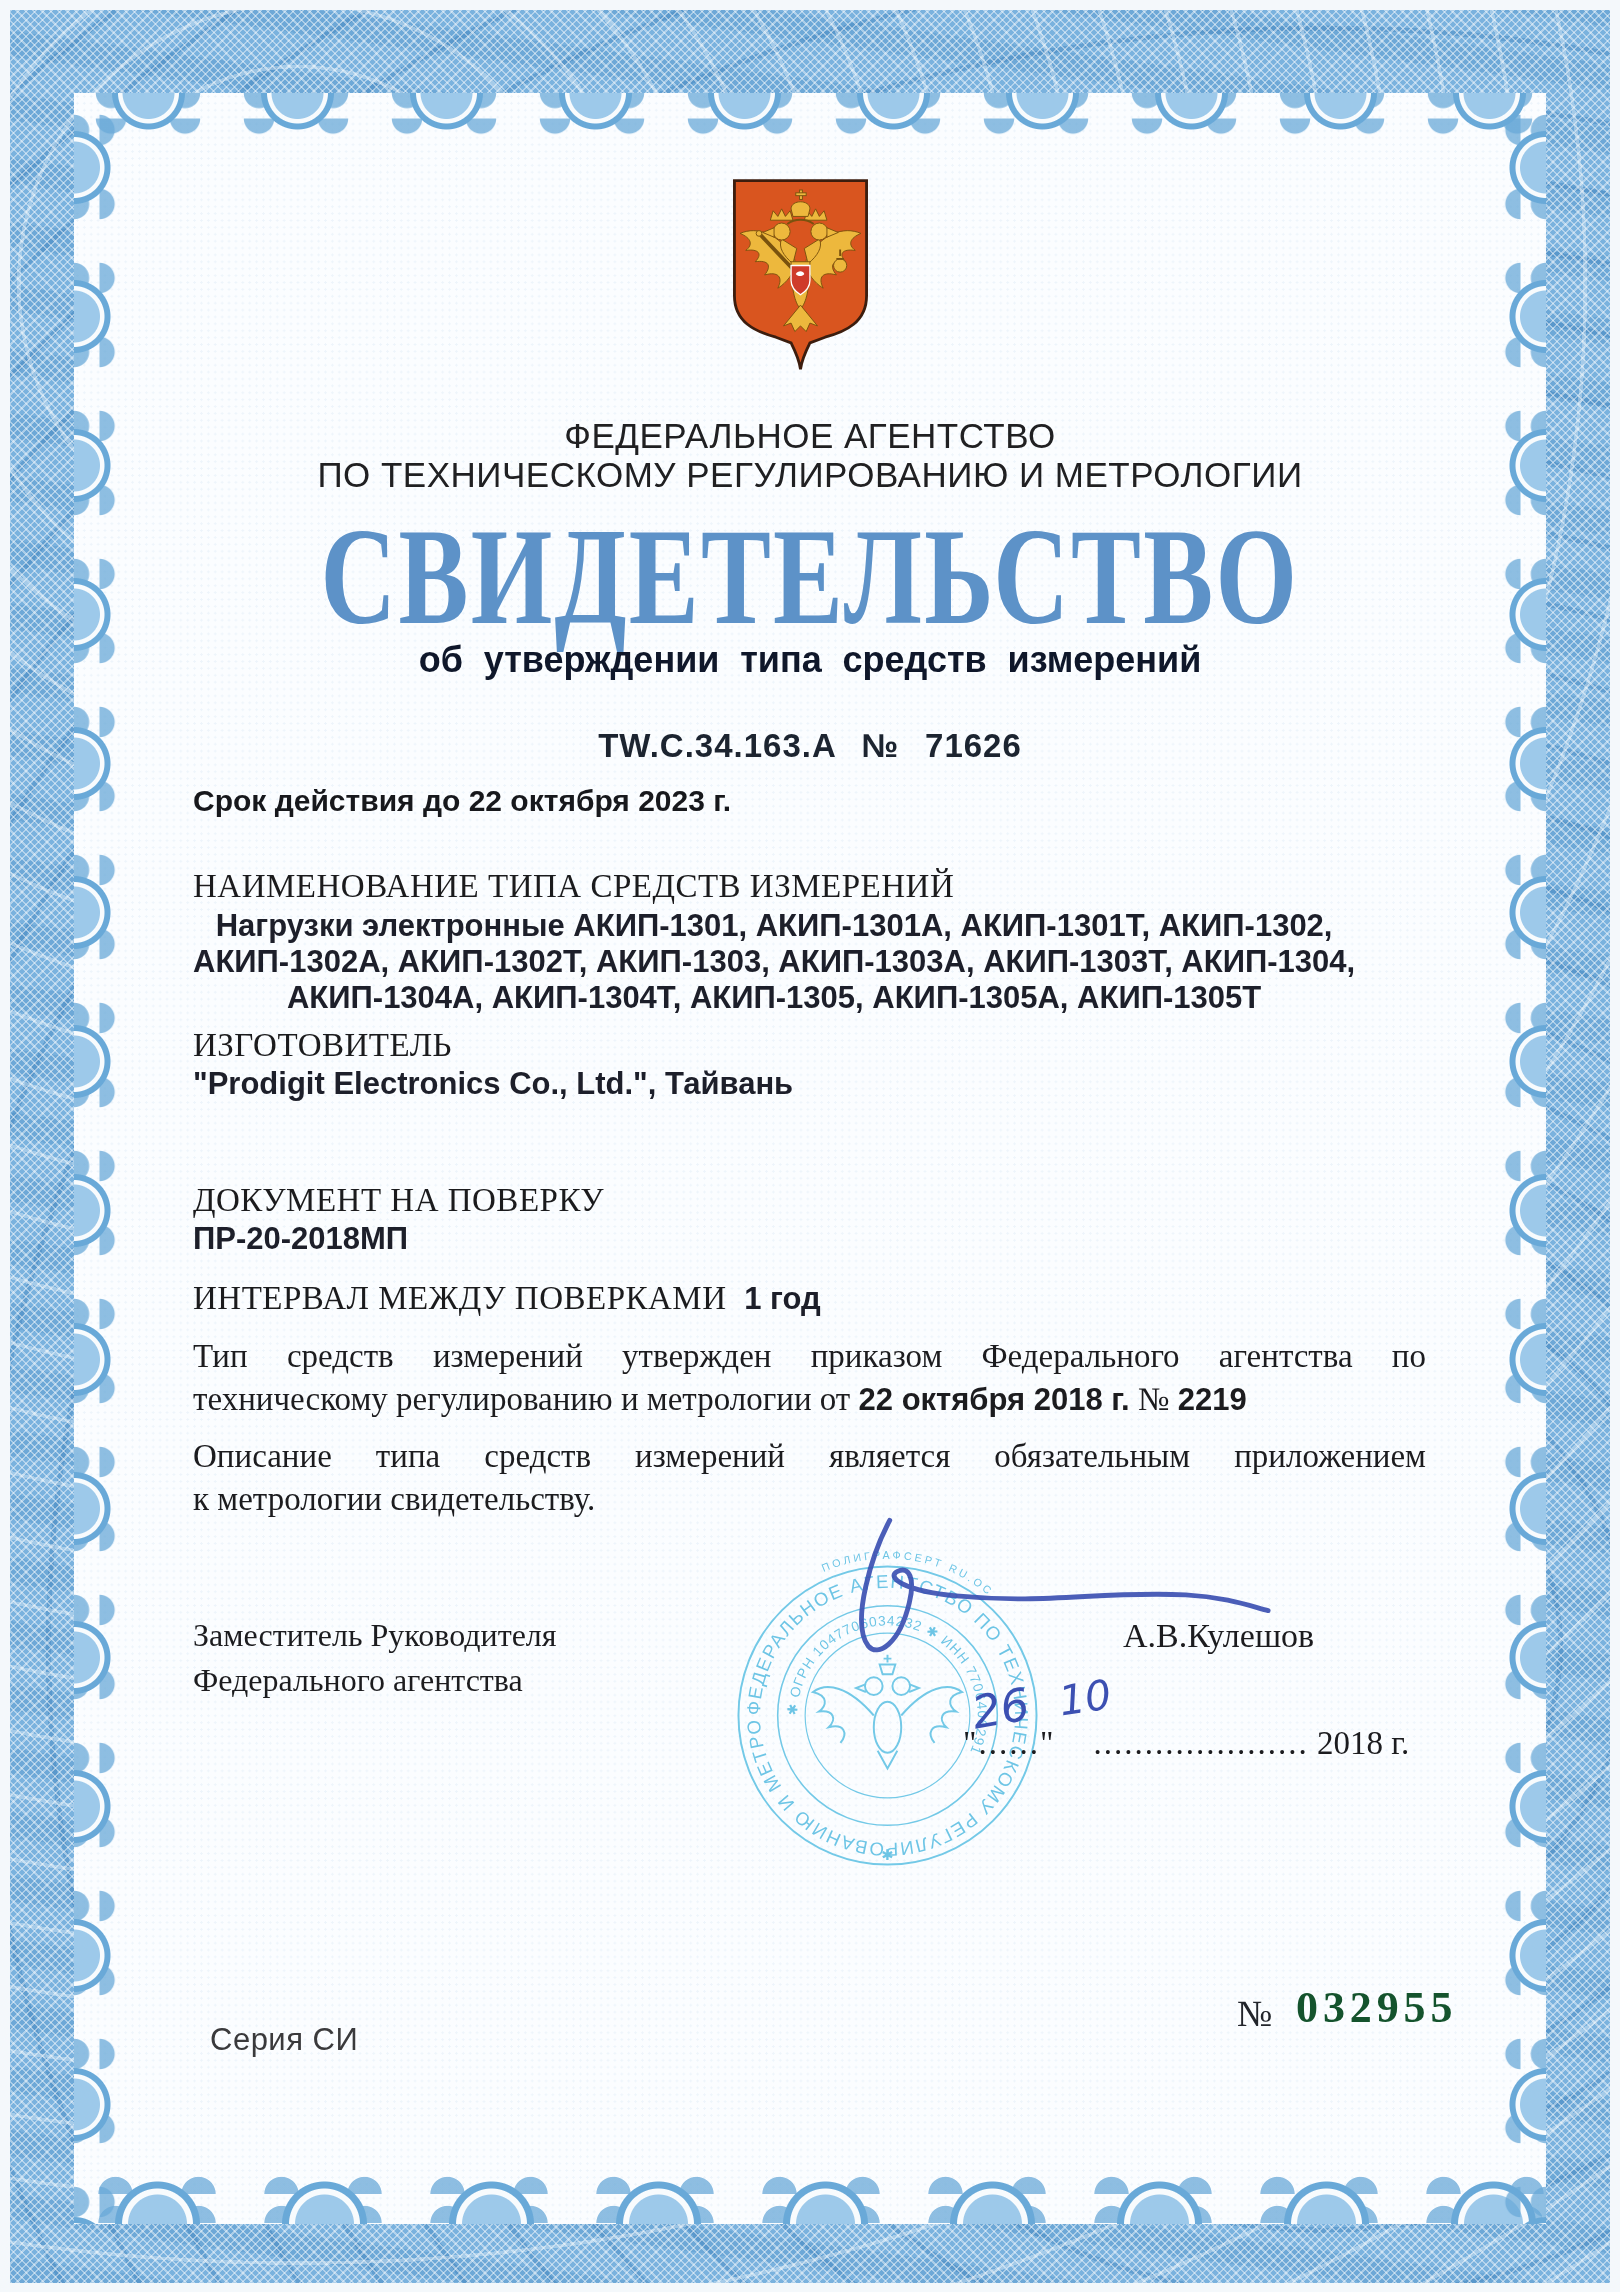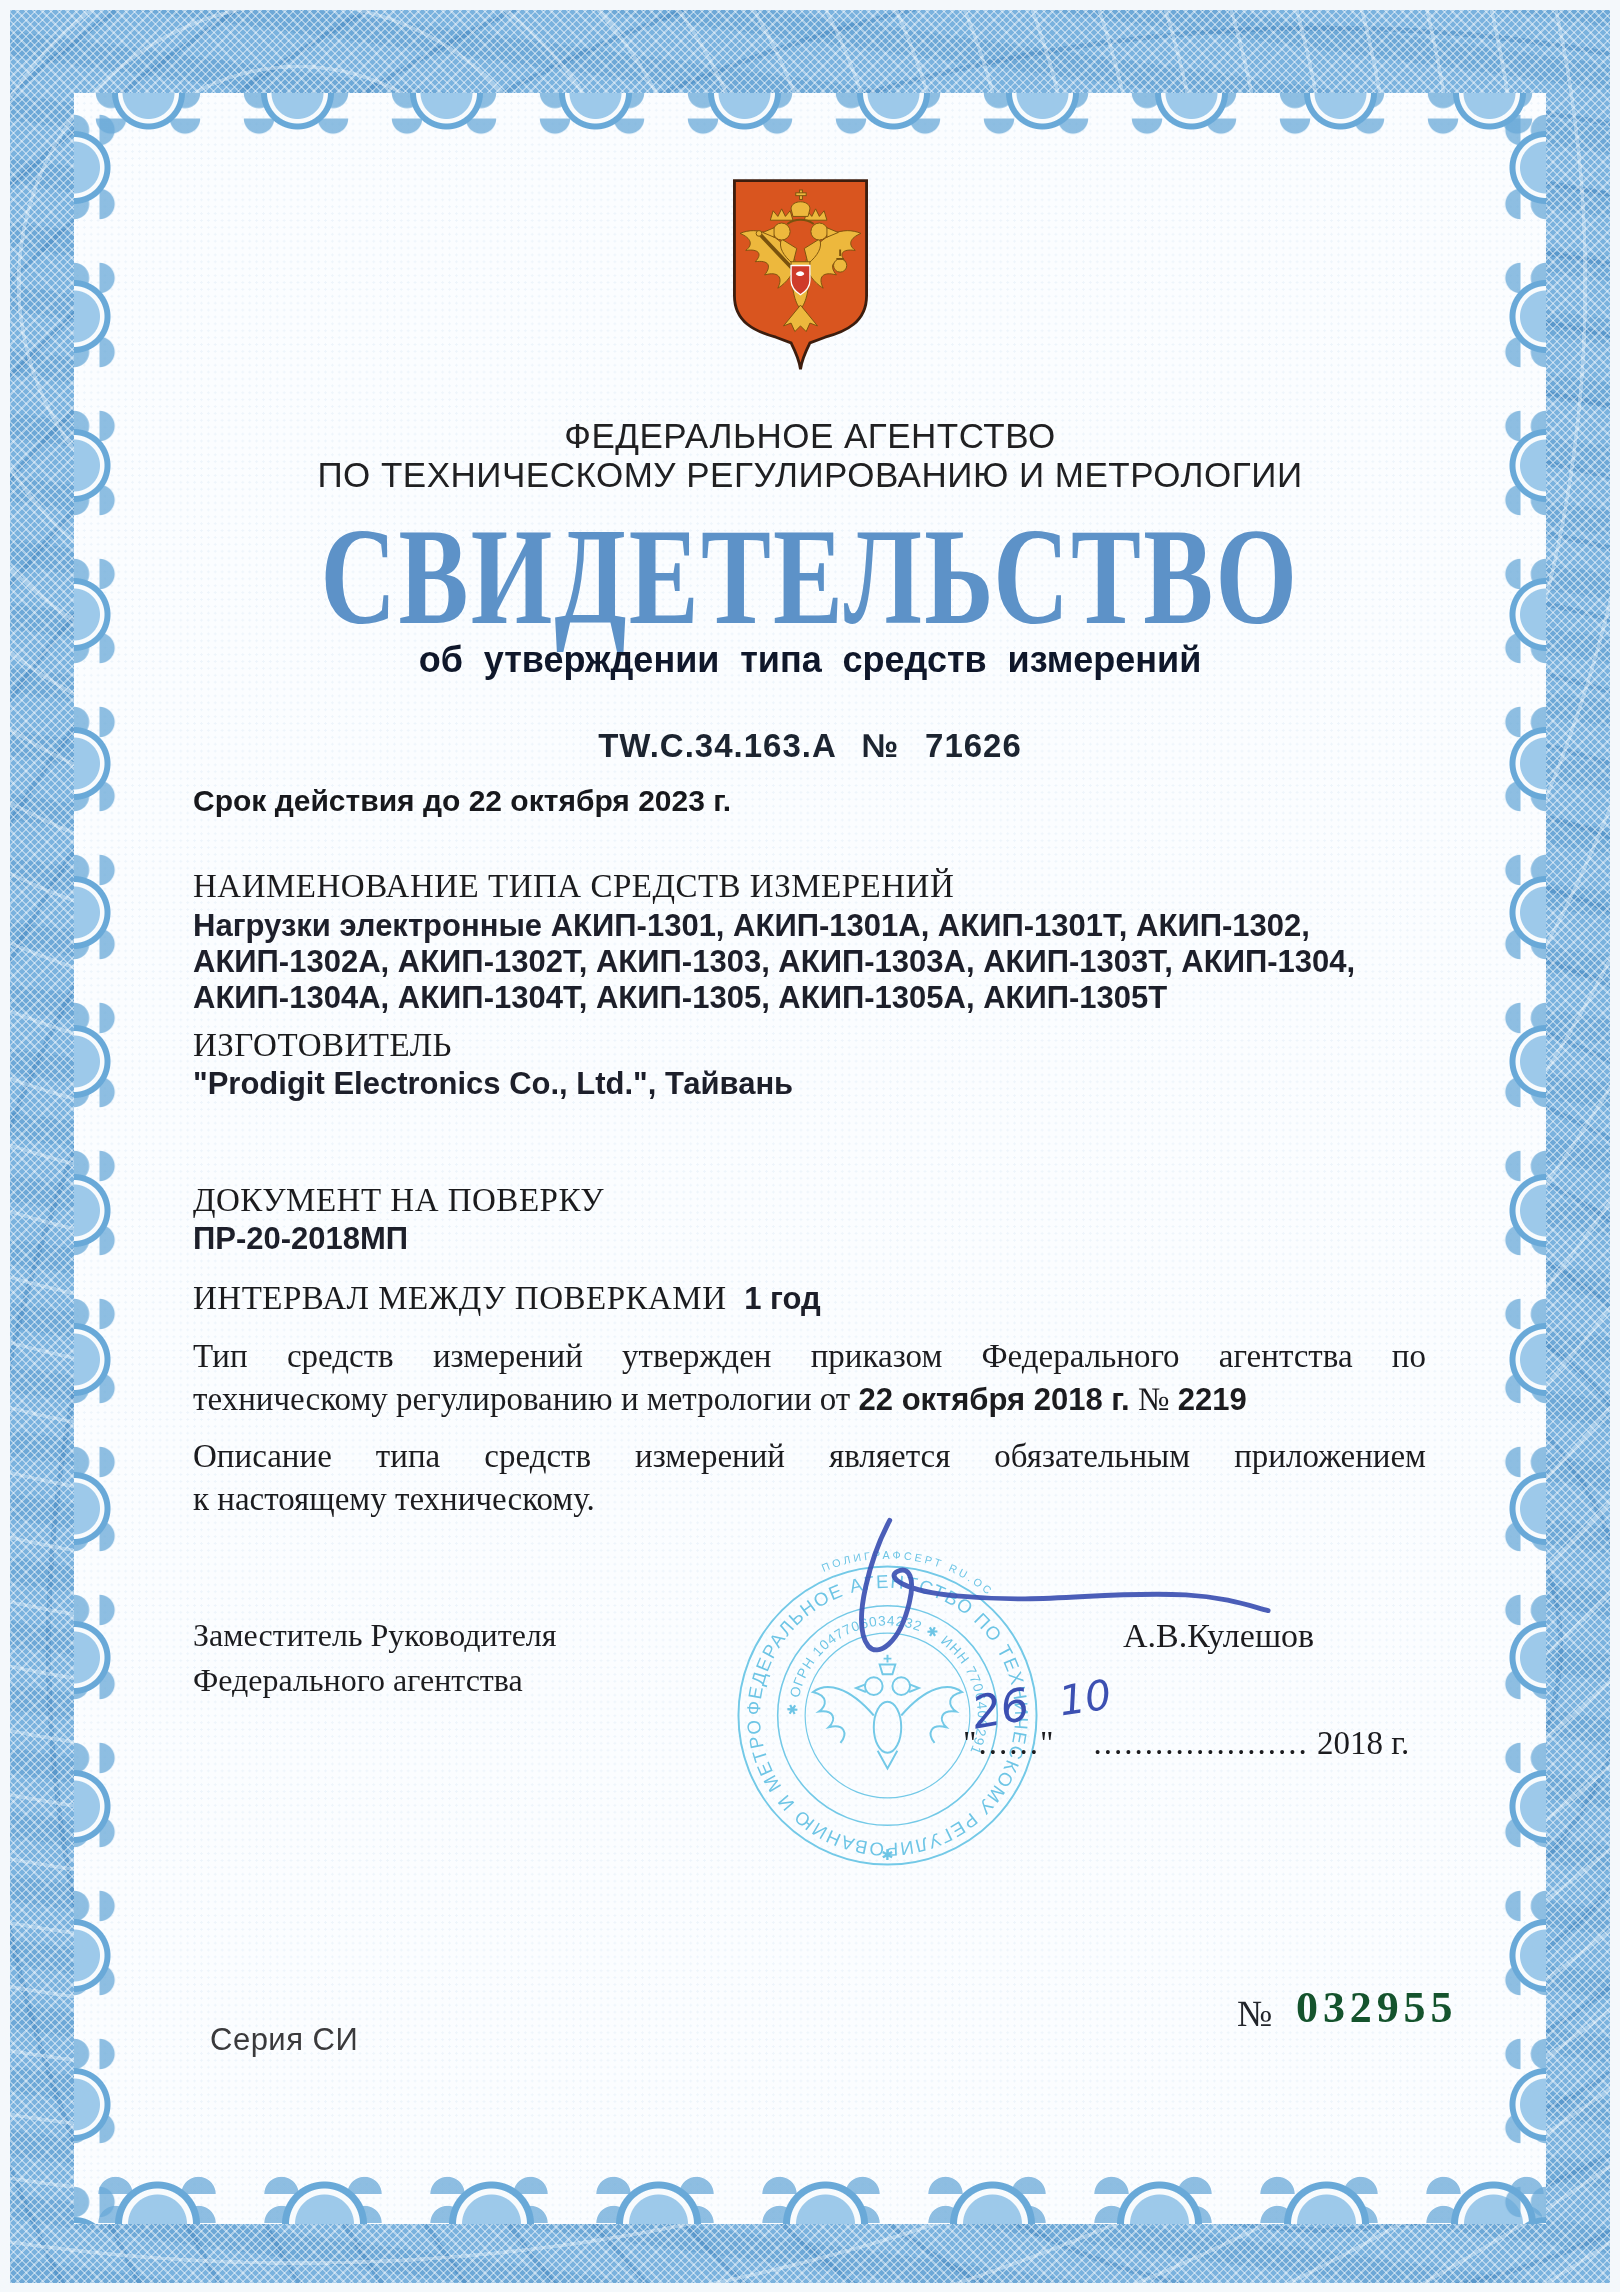"Нагрузки электронные АКИП-1301," div.abs { text-align: none -> center }
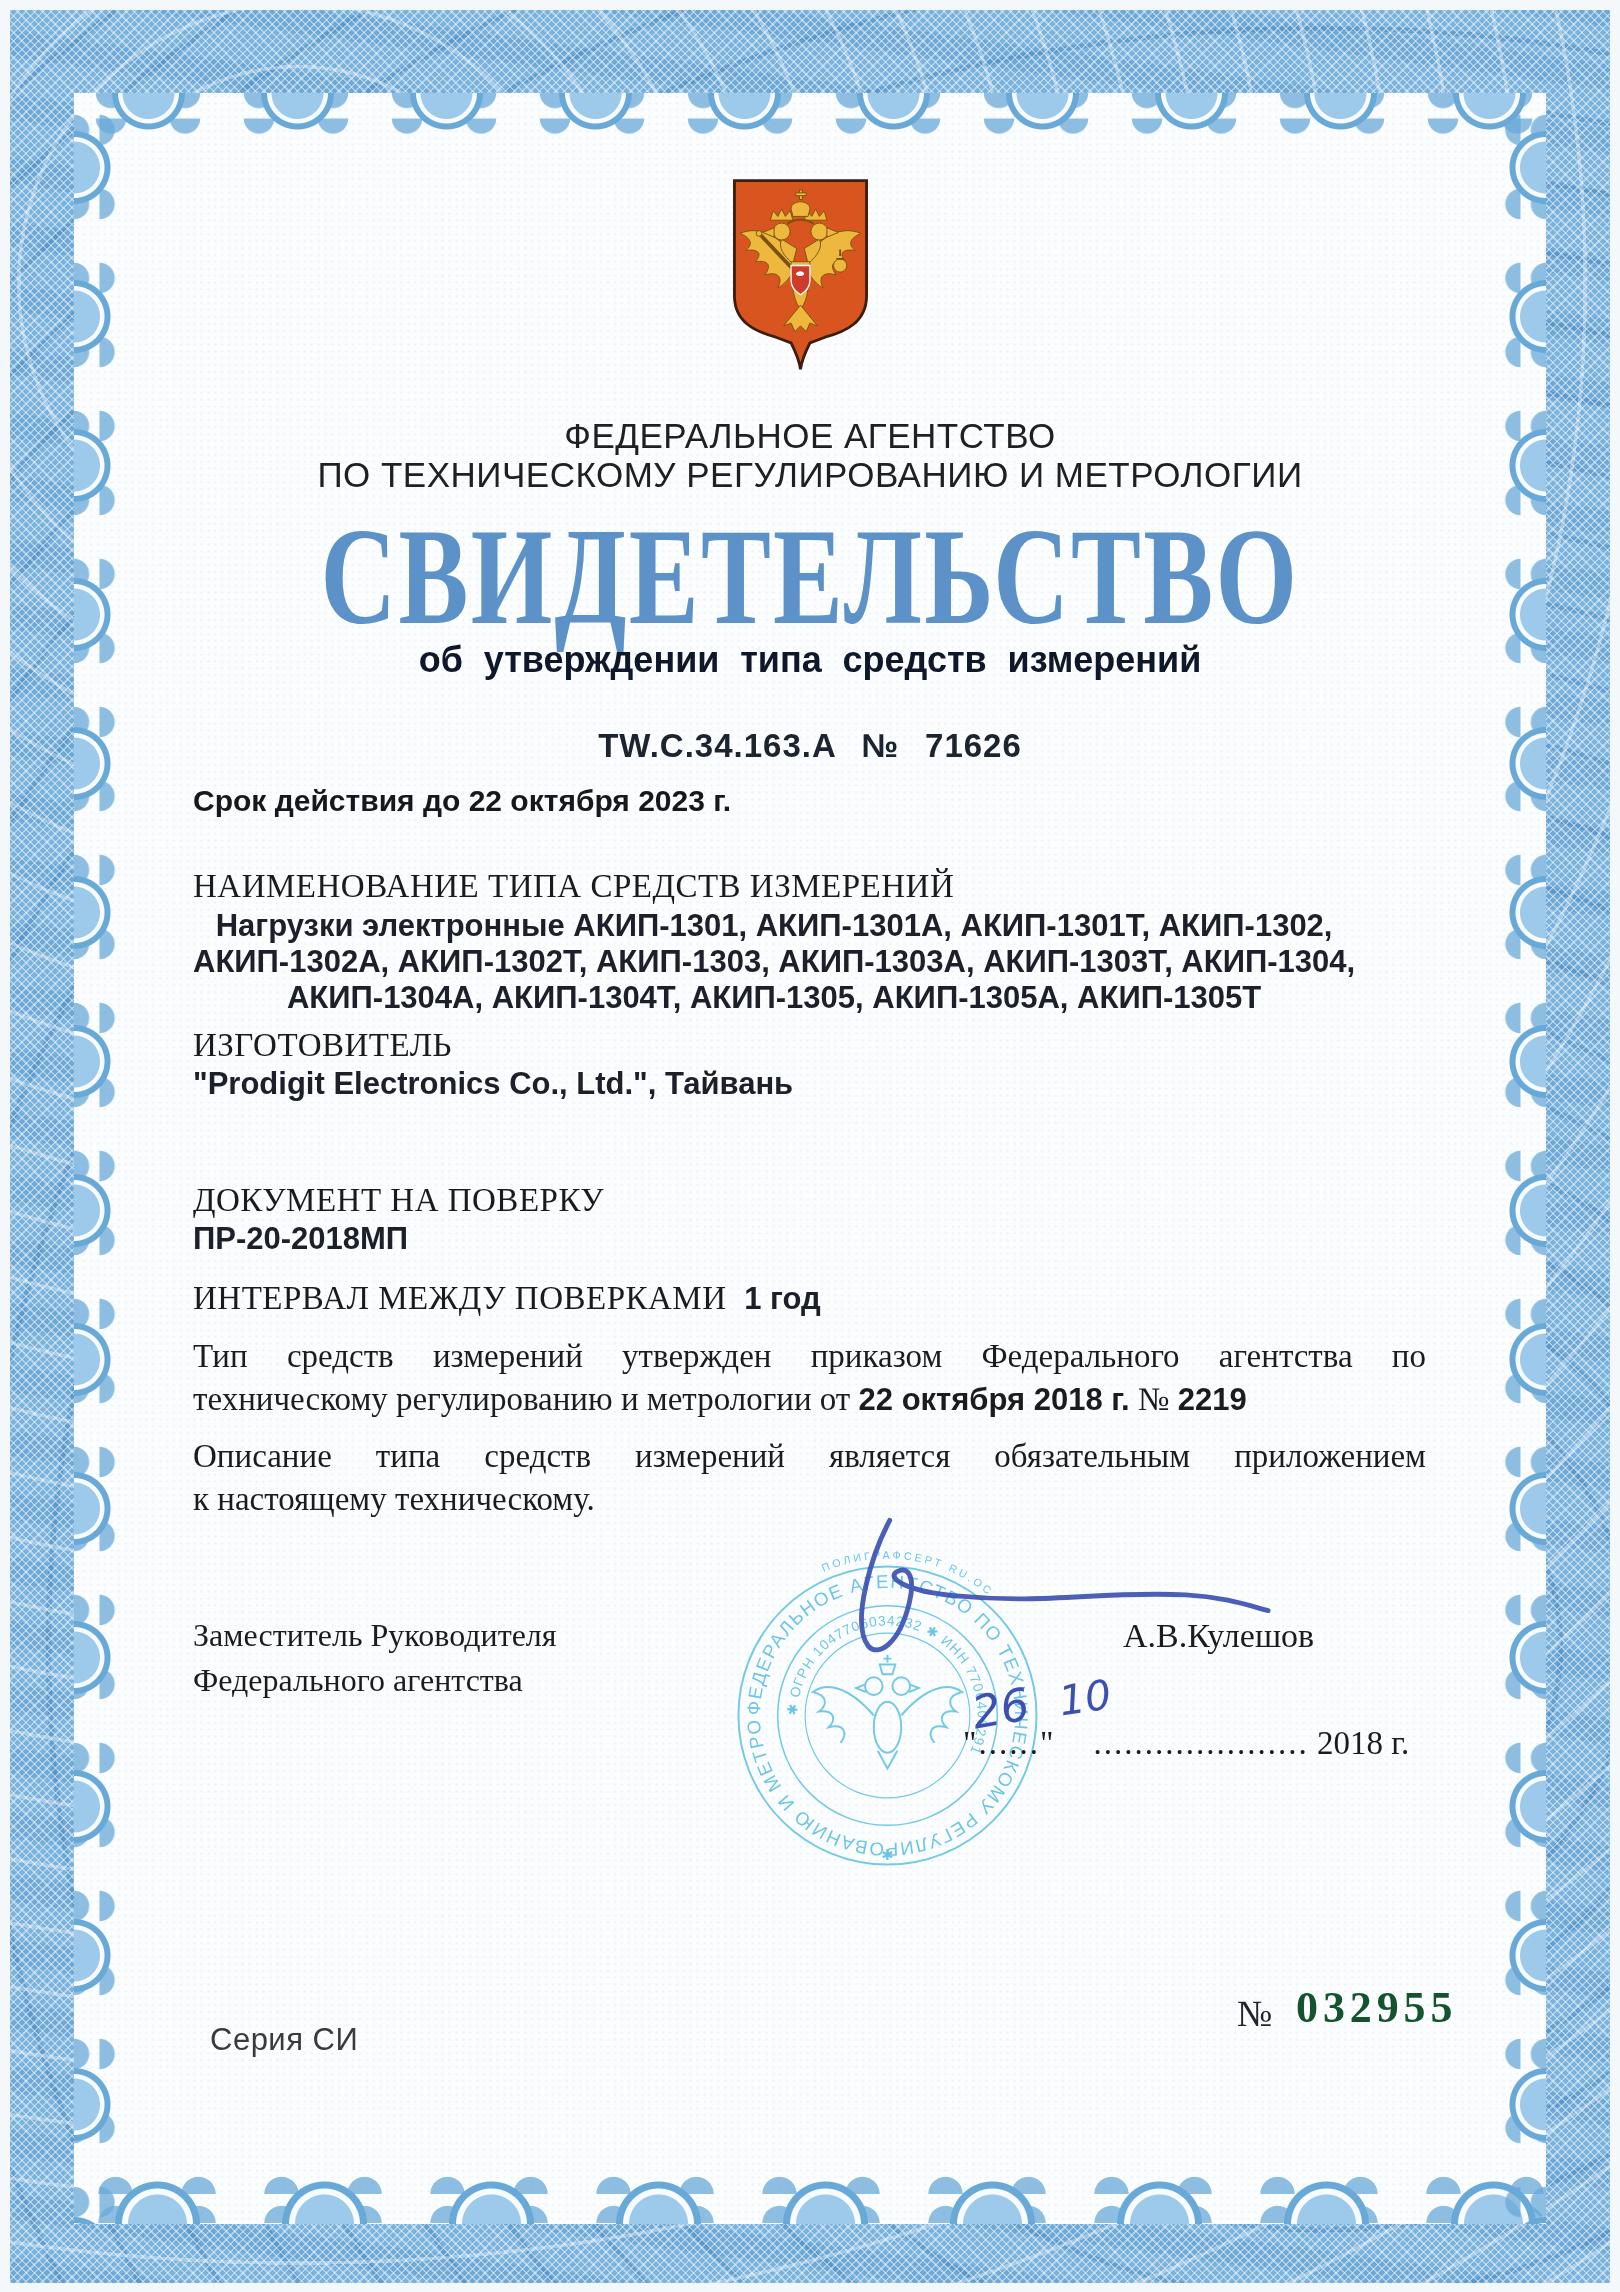"к настоящему техническому." span { text: настоящему техническому -> метрологии свидетельству }
